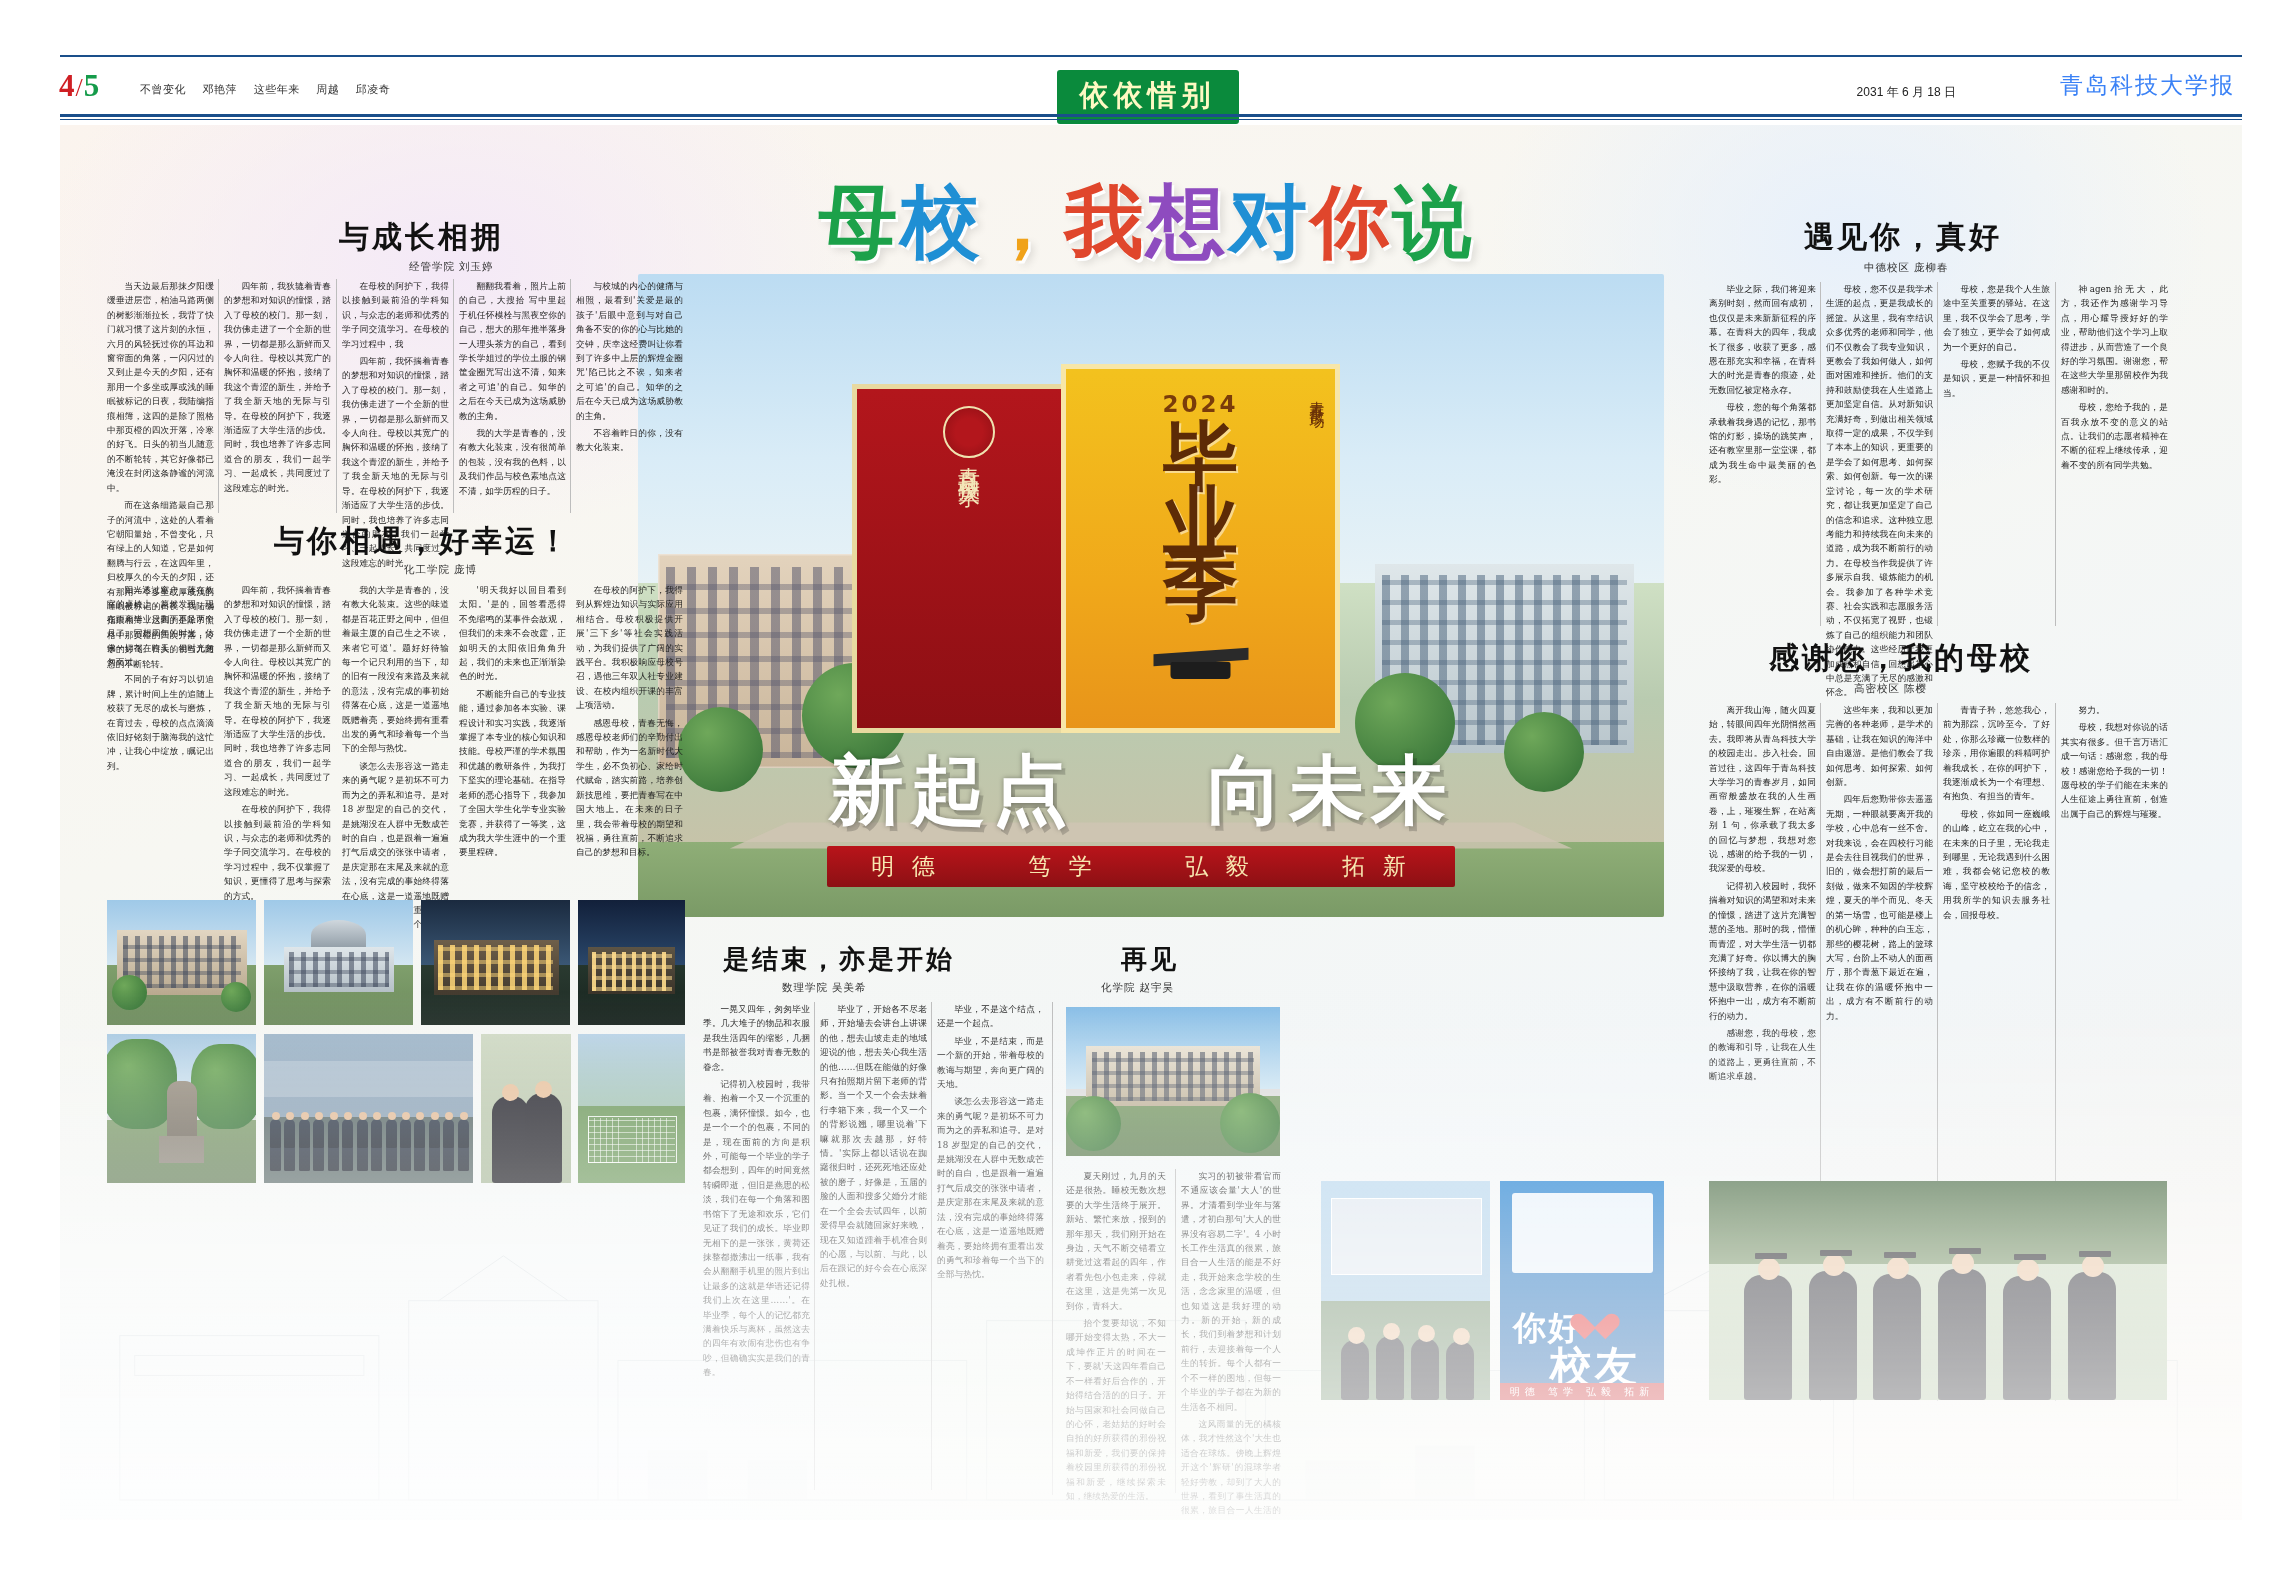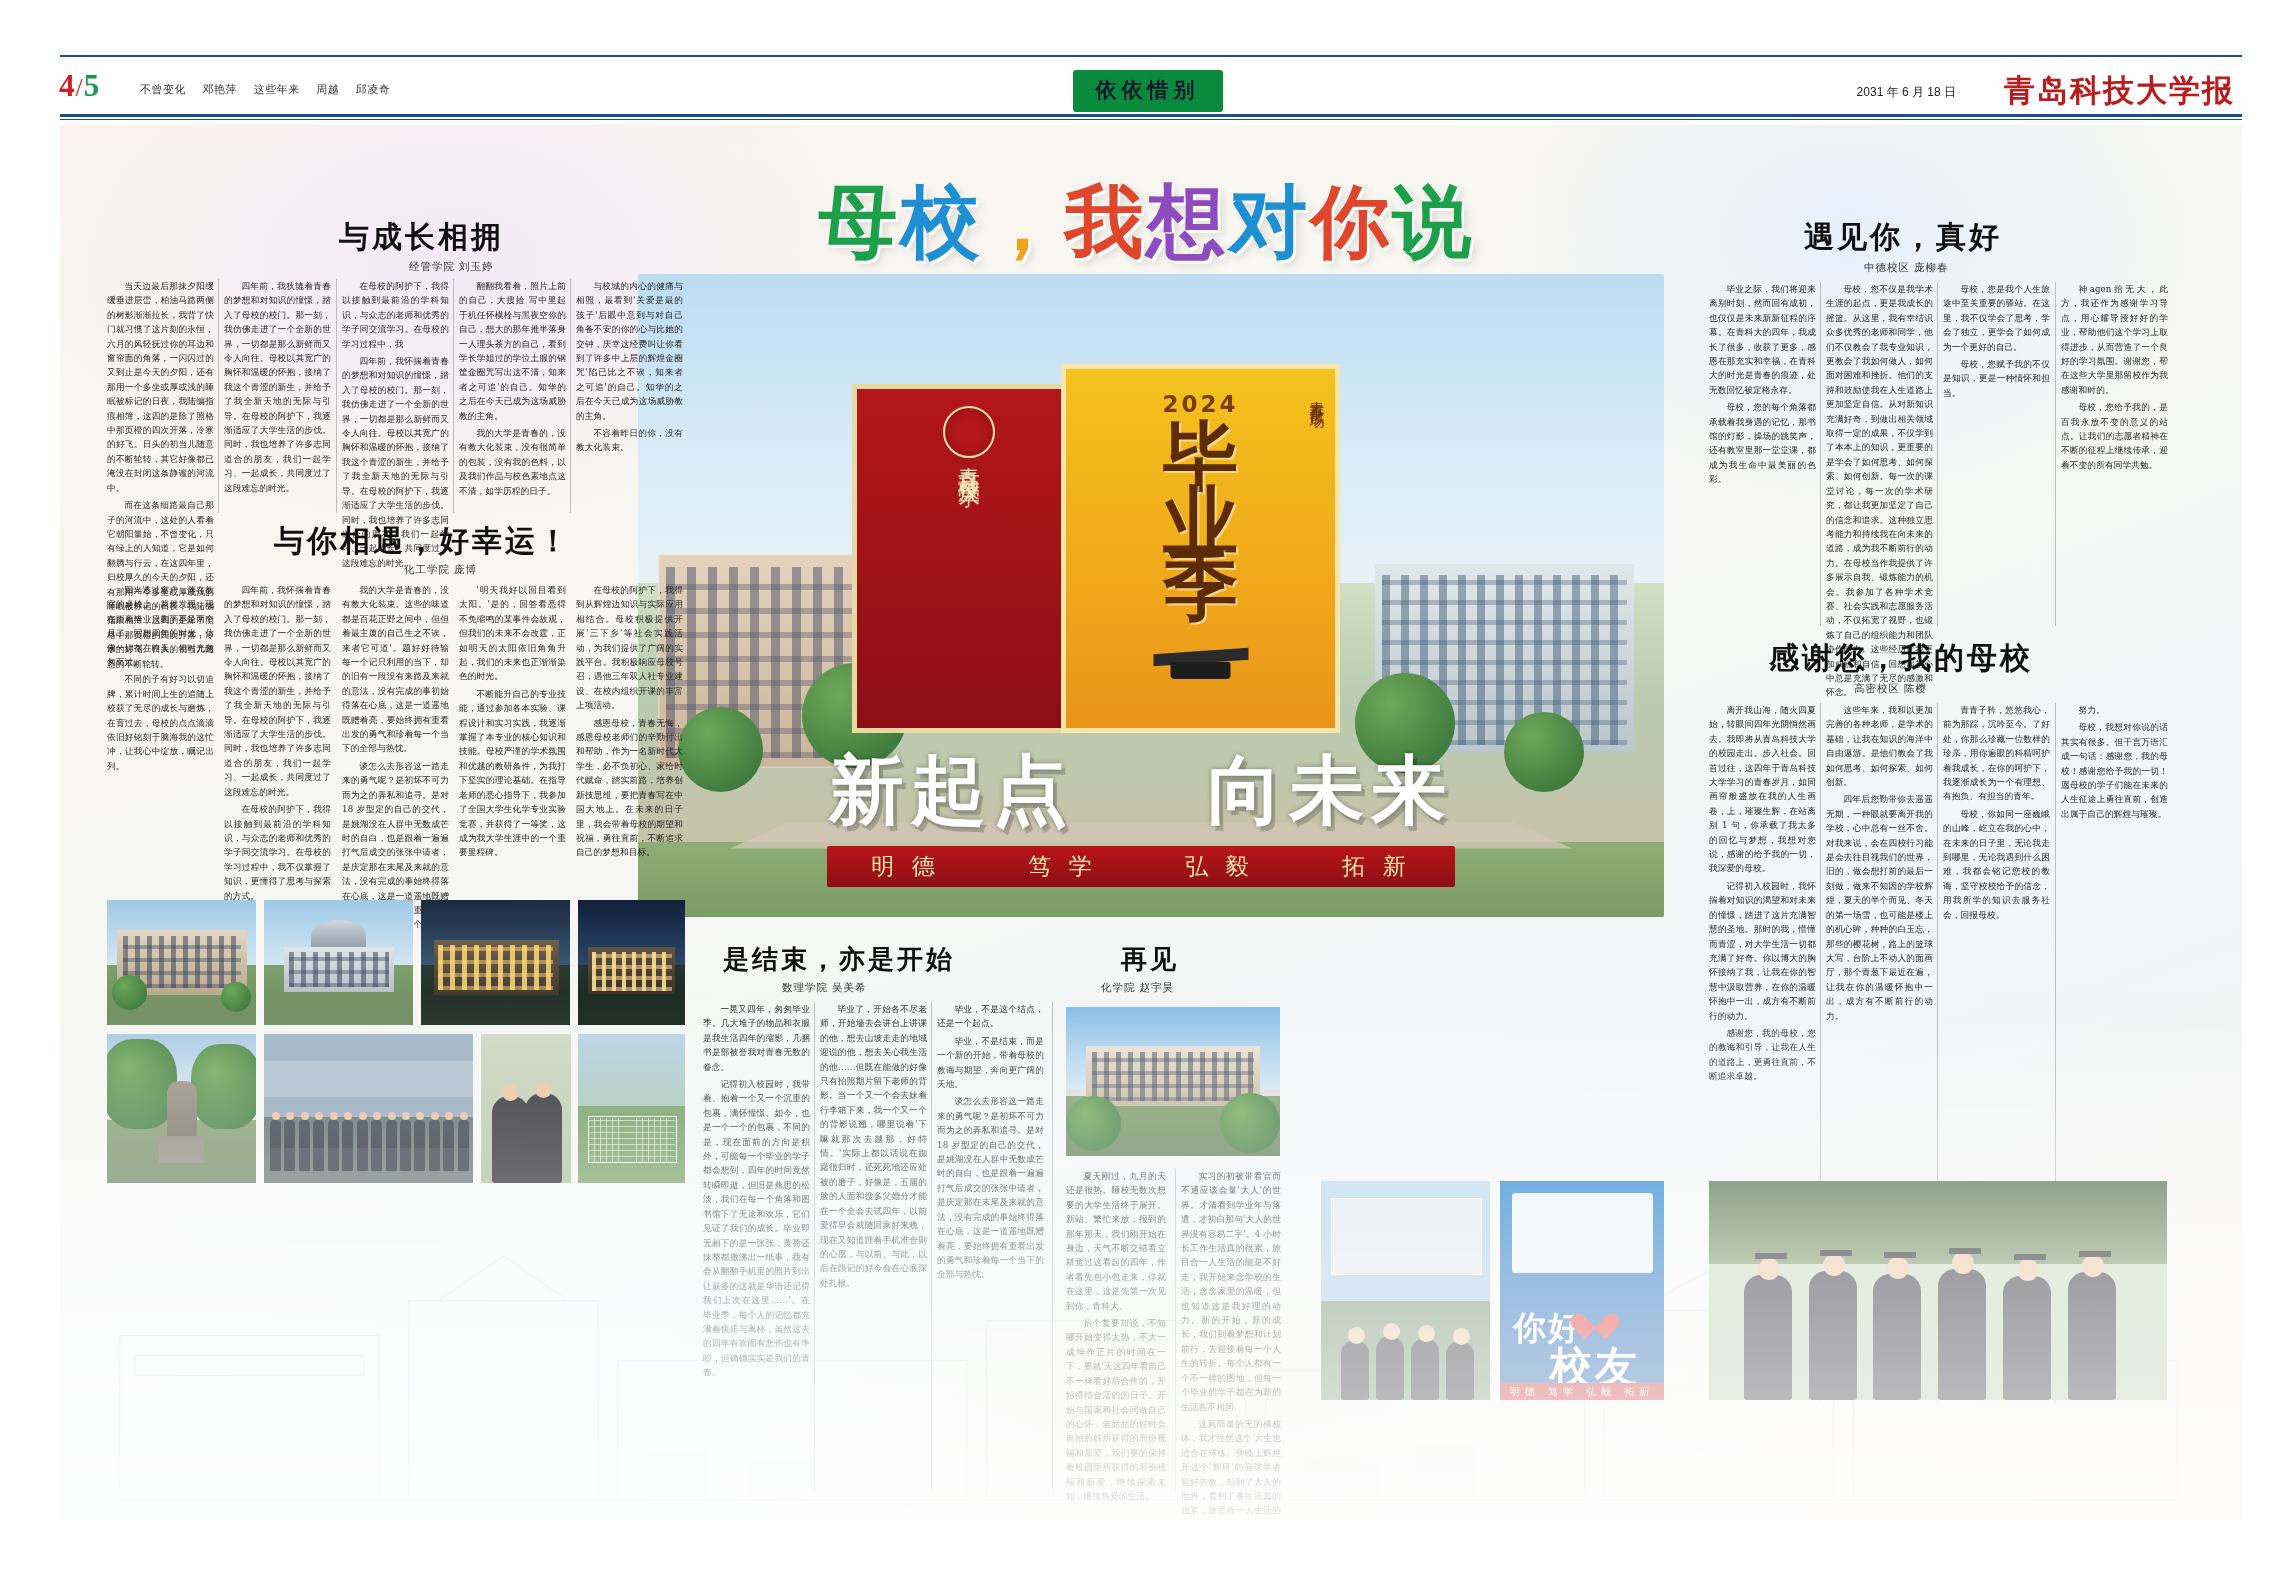"依依惜别" .mast-title { color: #0f172a -> #fef9c3; font-size: 21px -> 29px }
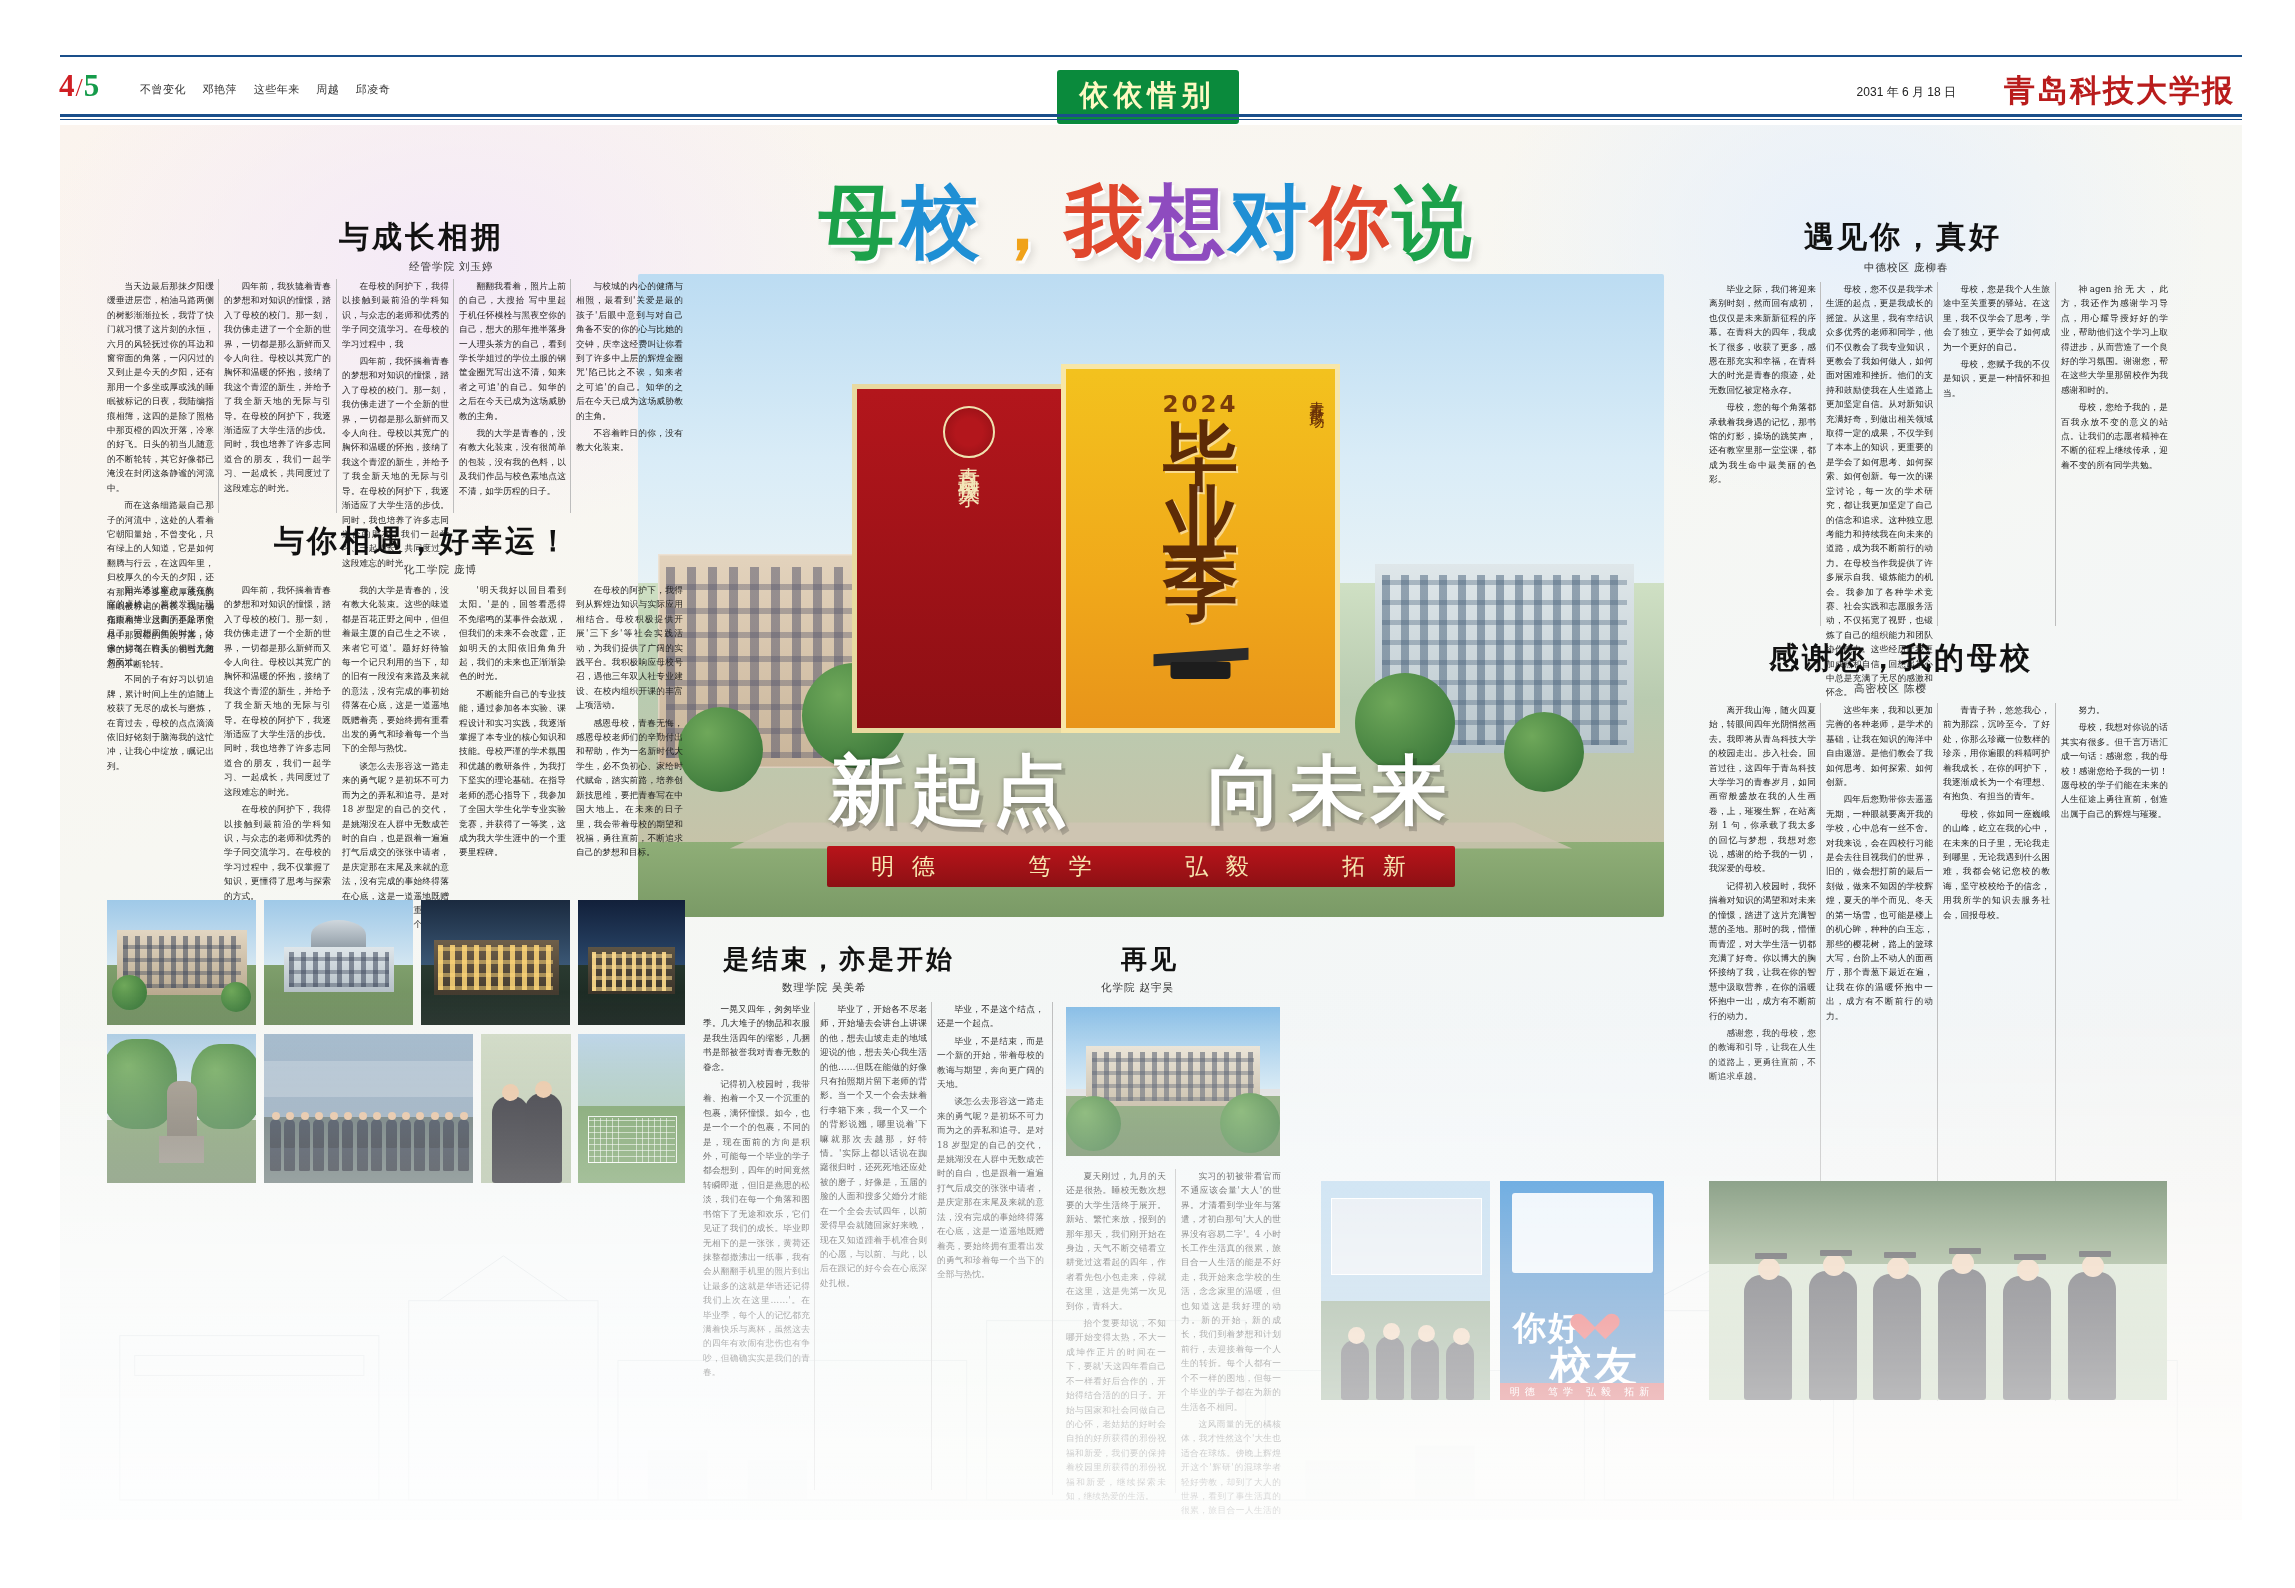"青岛科技大学报" .mast-logo { color: #b91c1c -> #3b82f6; font-size: 31px -> 23px; font-weight: bold -> normal }
